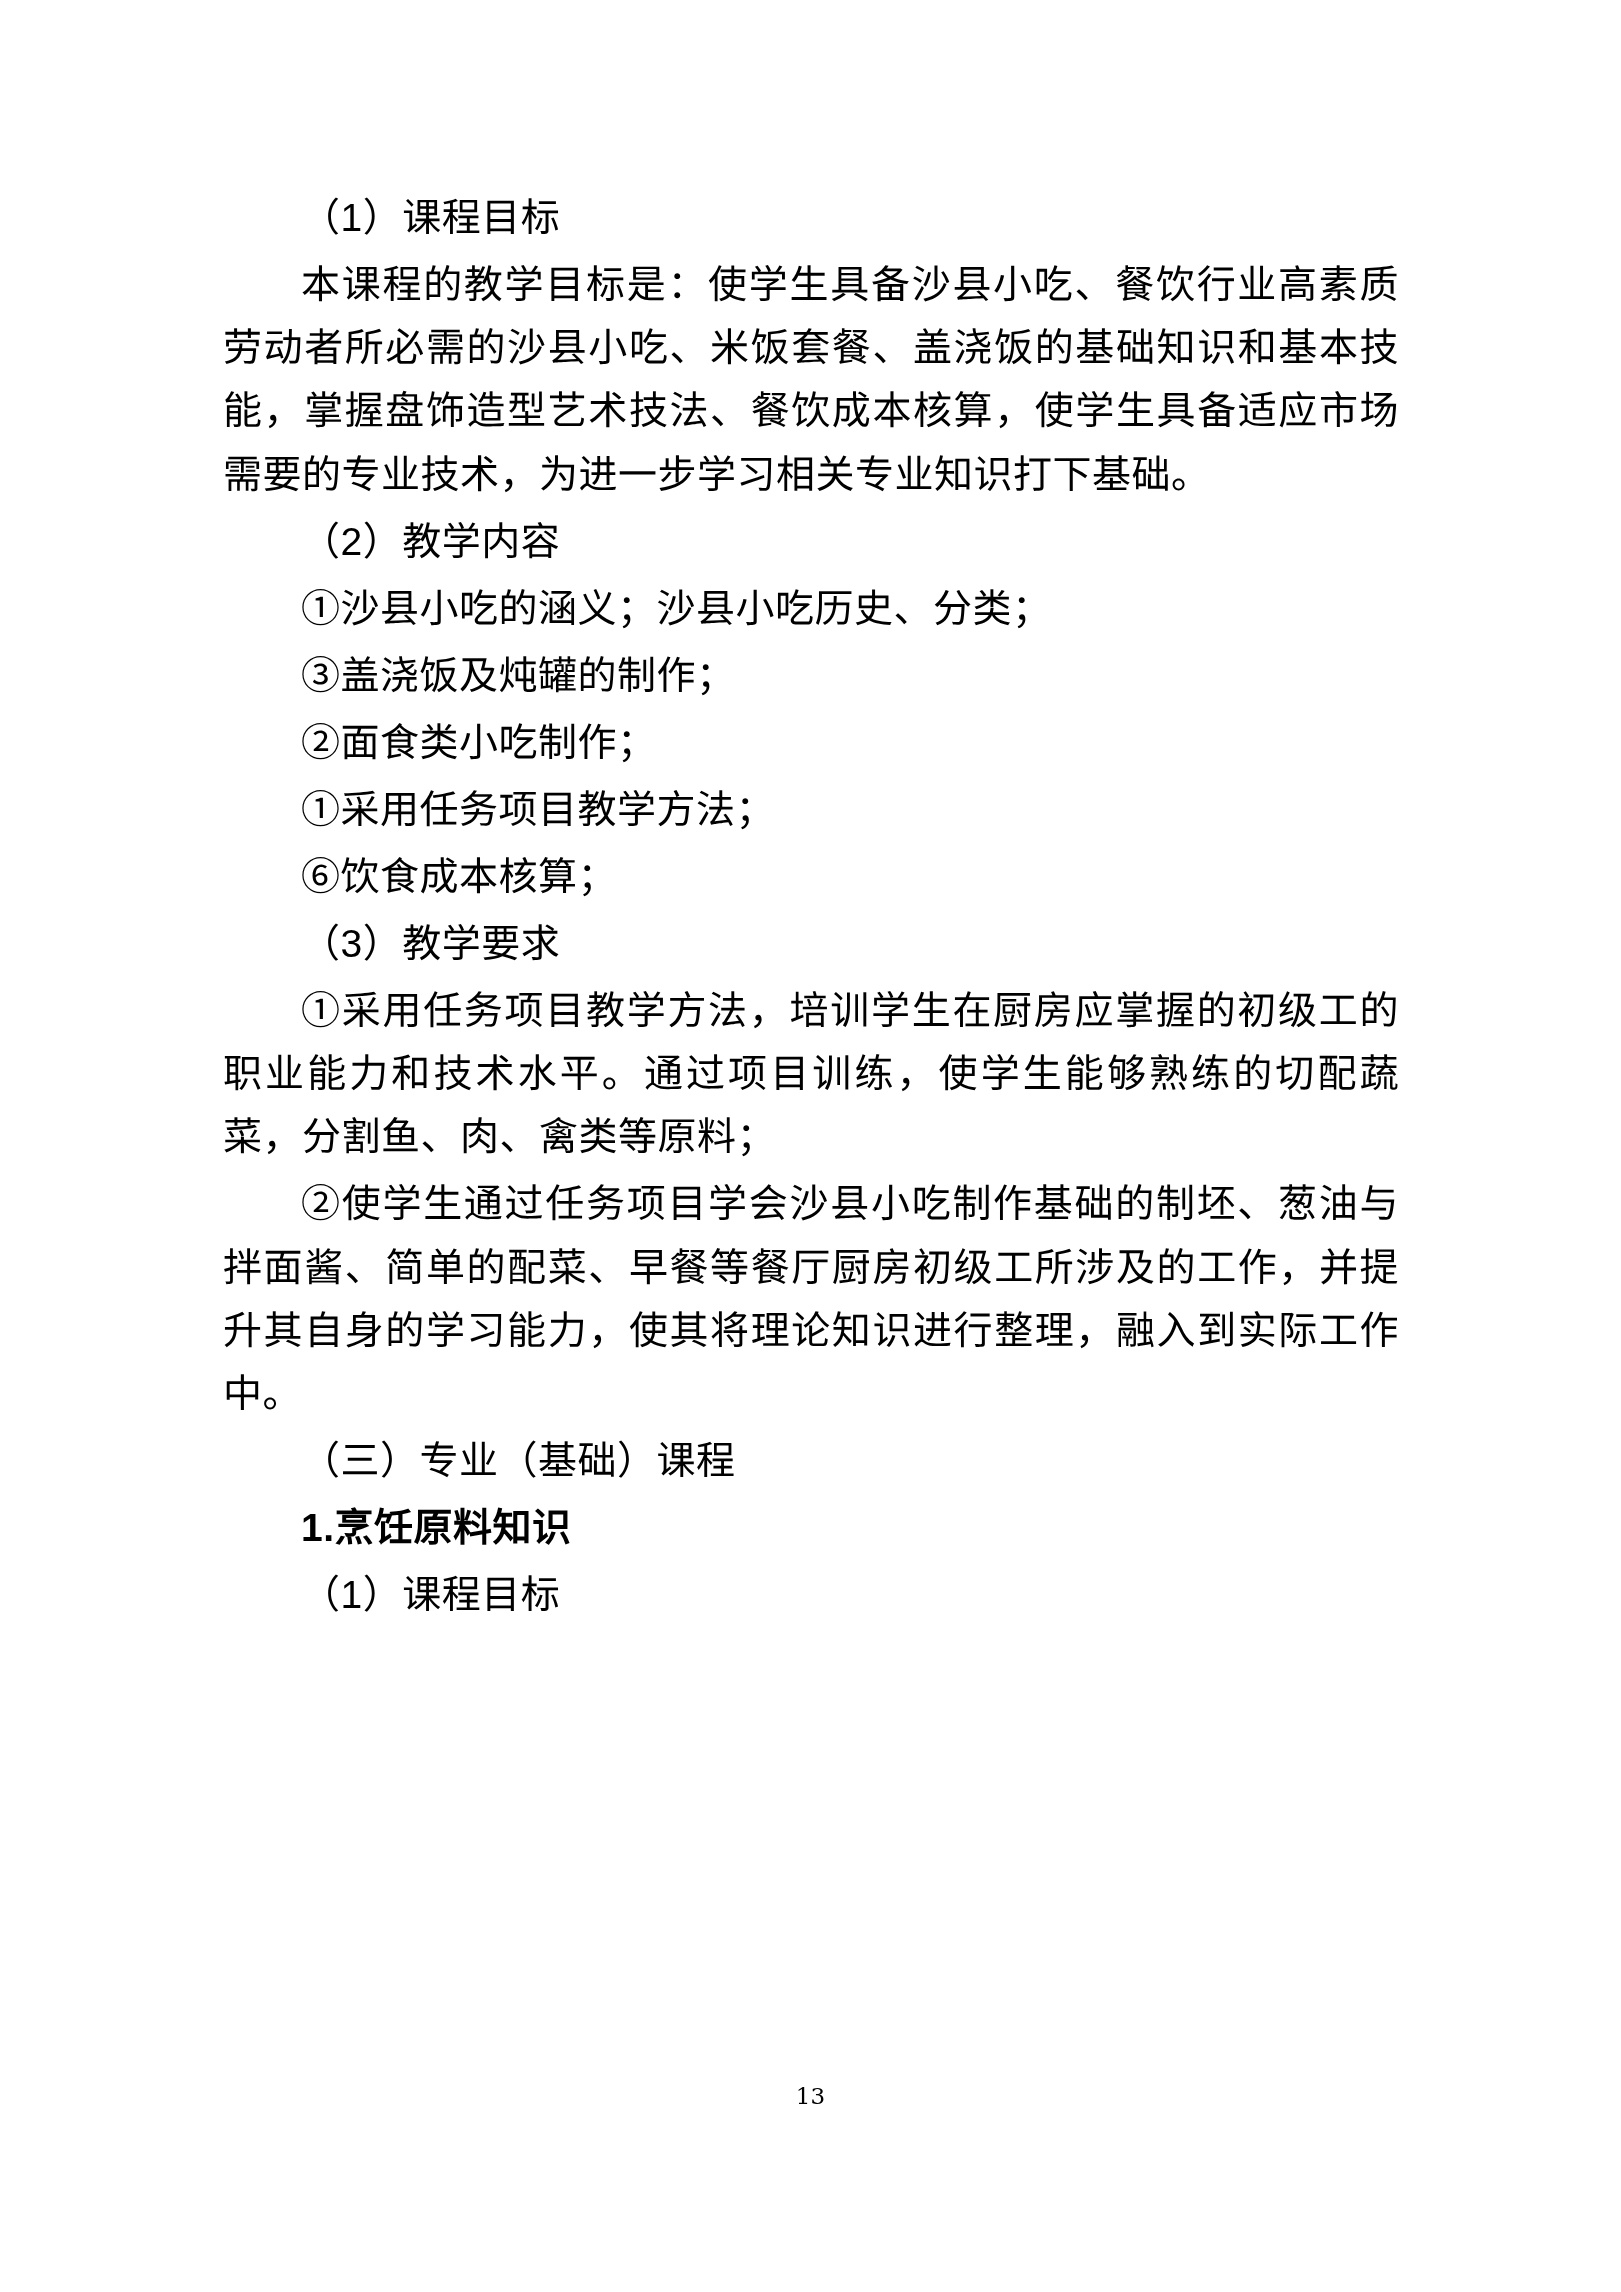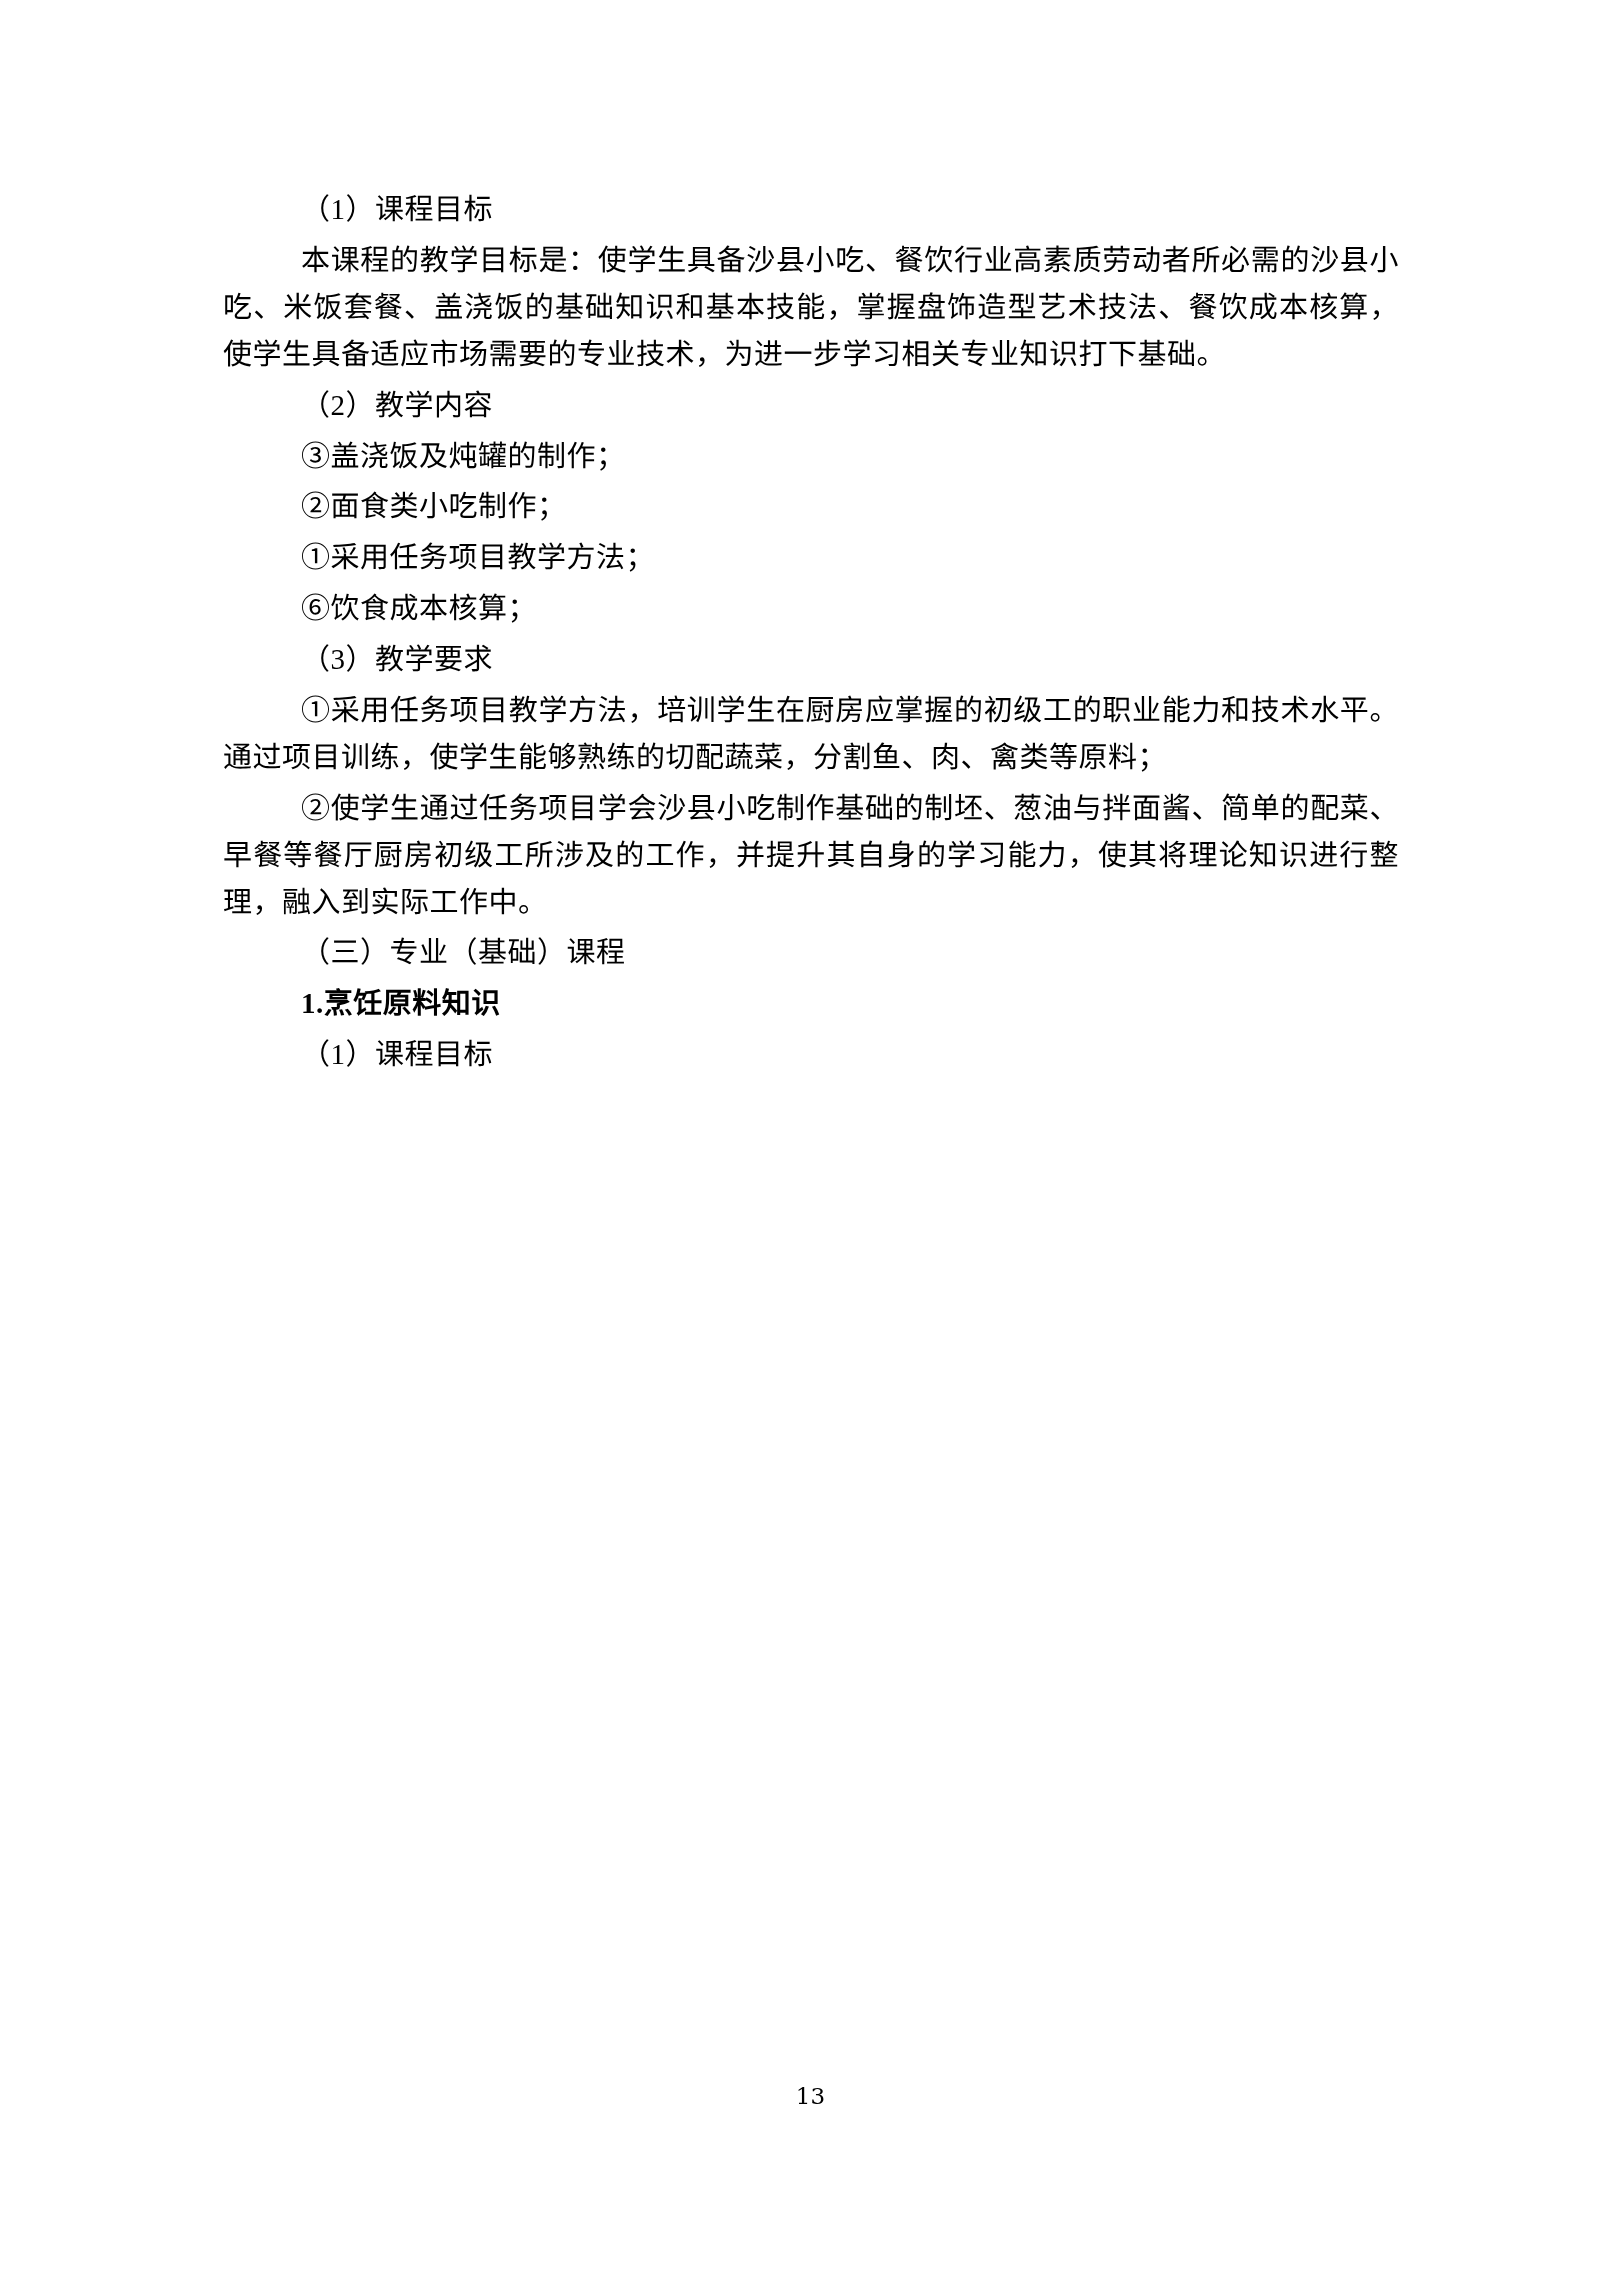"（1）课程目标" .para { font-family: Liberation Serif, serif -> Liberation Sans, sans-serif; font-size: 29px -> 39px }
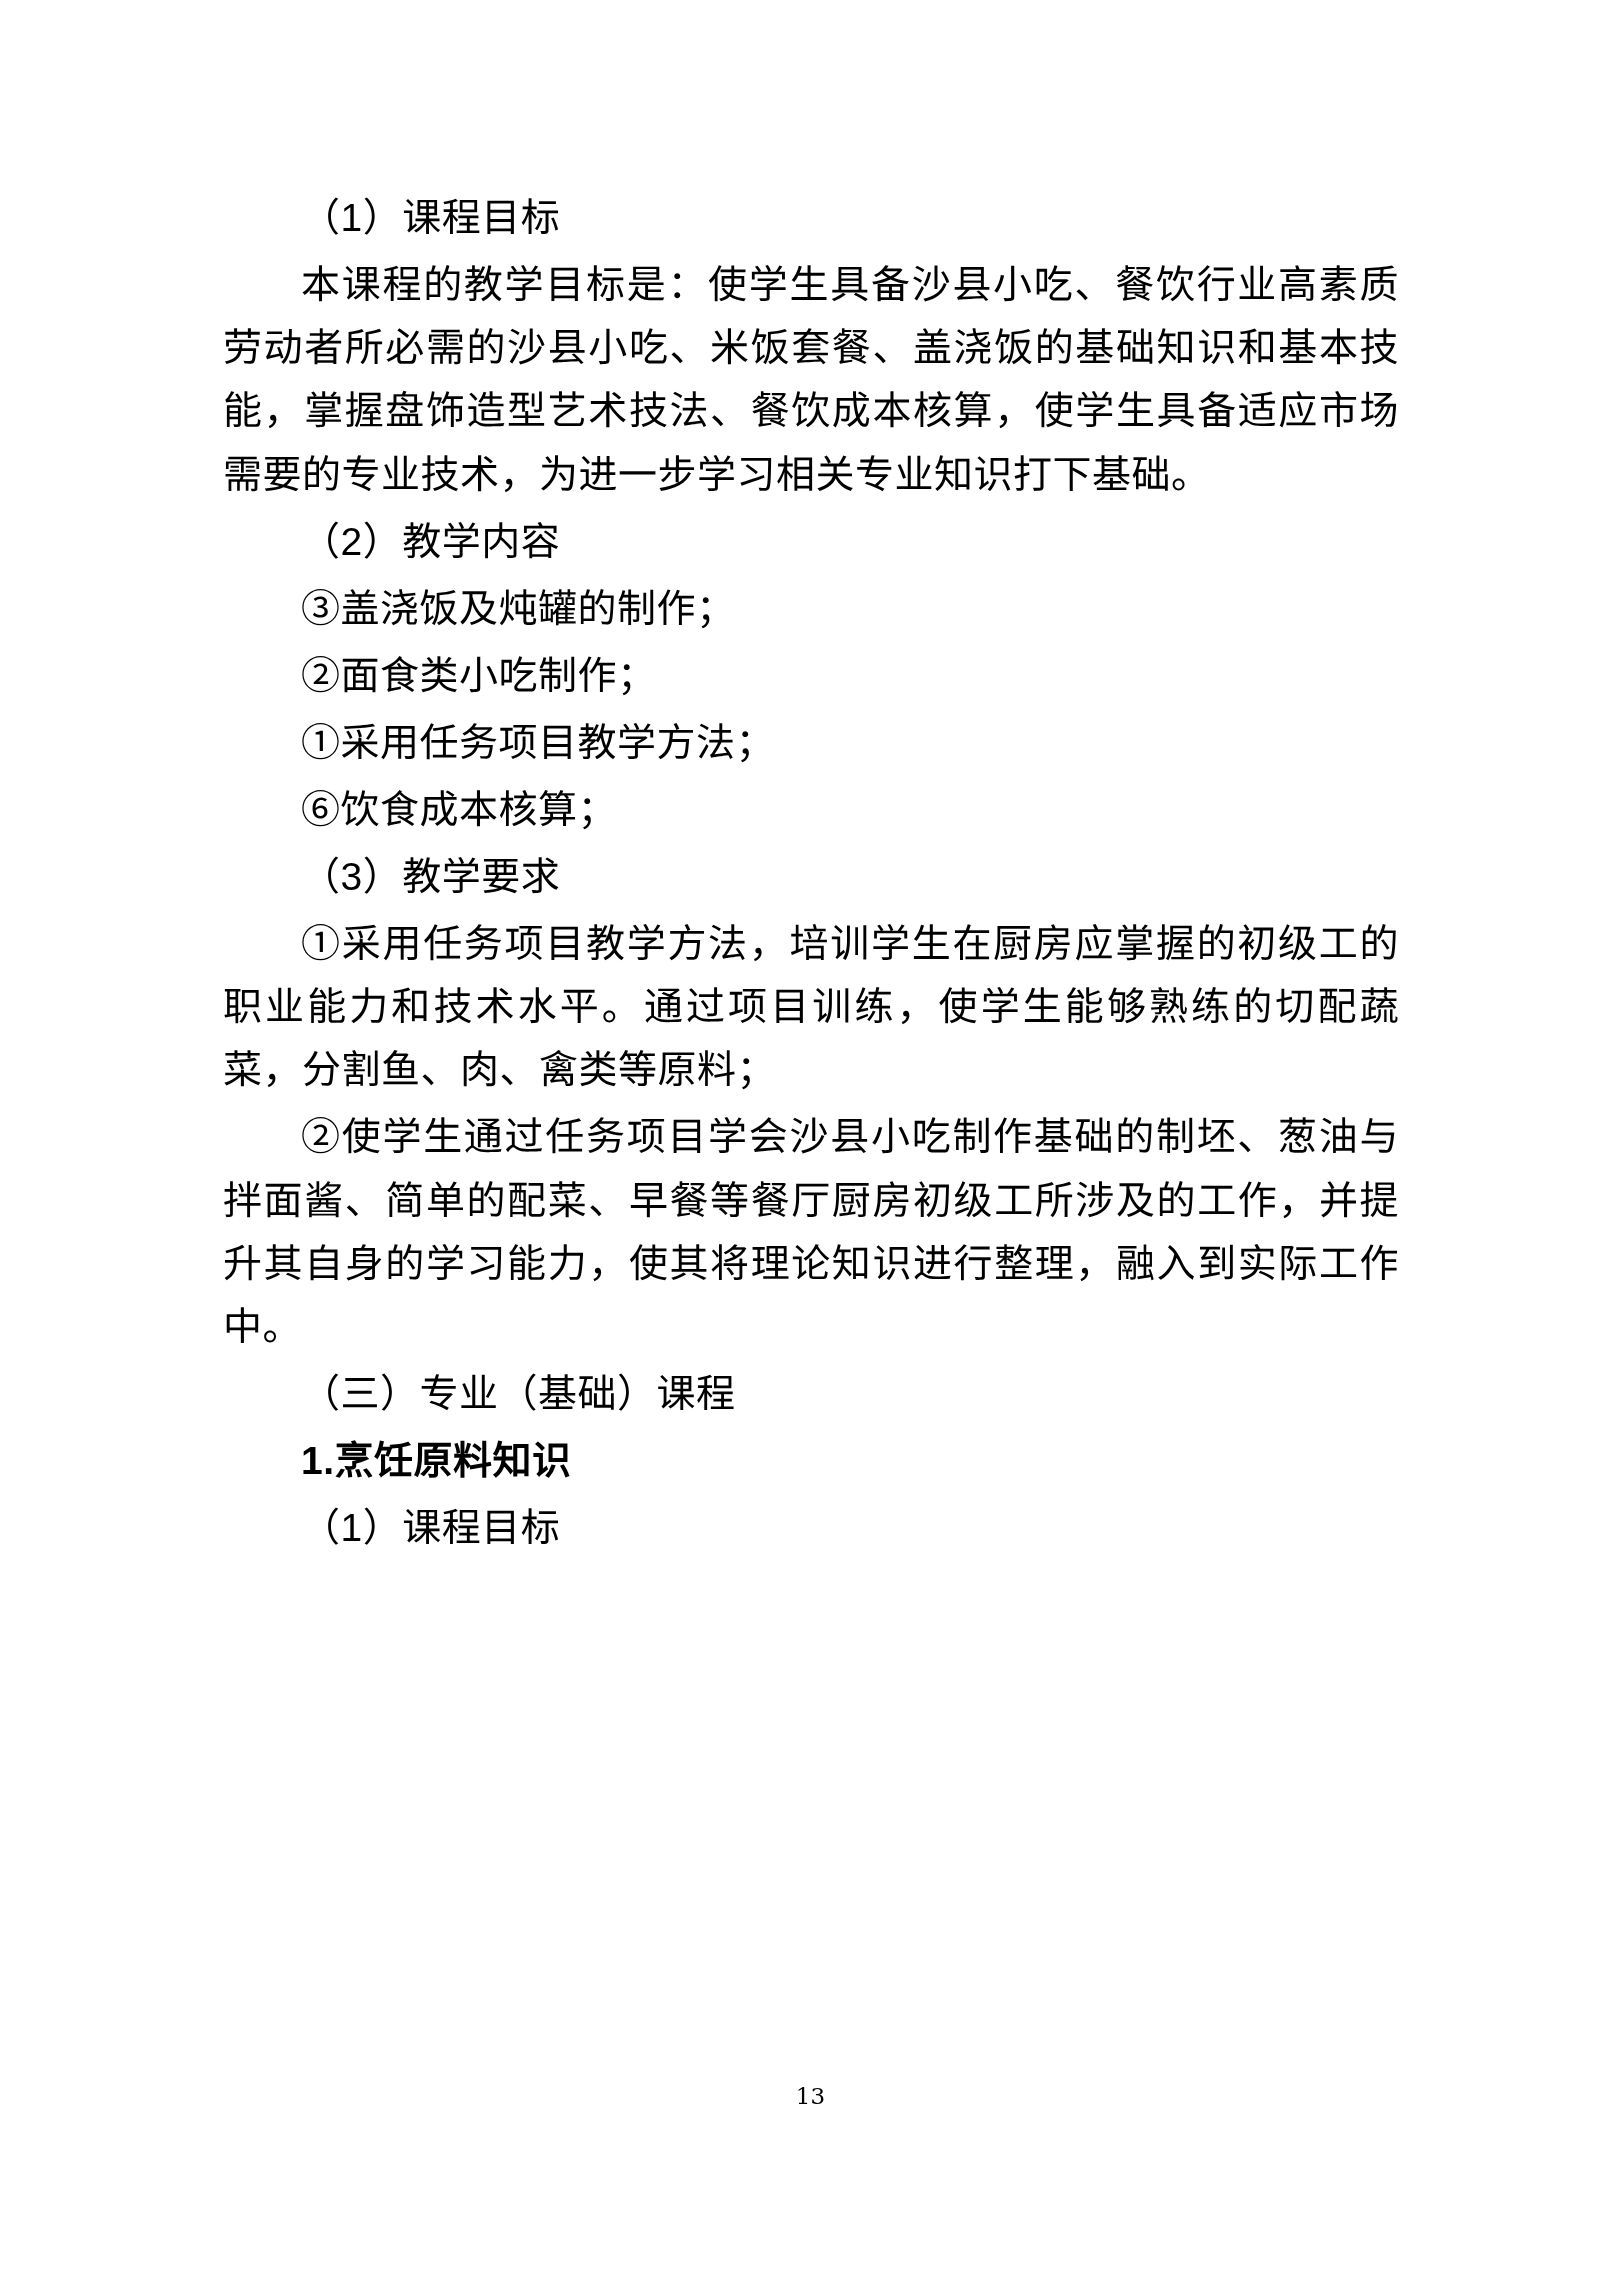"①沙县小吃的涵义；沙县小吃历史、分类；" p.para { html: none -> <p>①沙县小吃的涵义；沙县小吃历史、分类；</p> }
